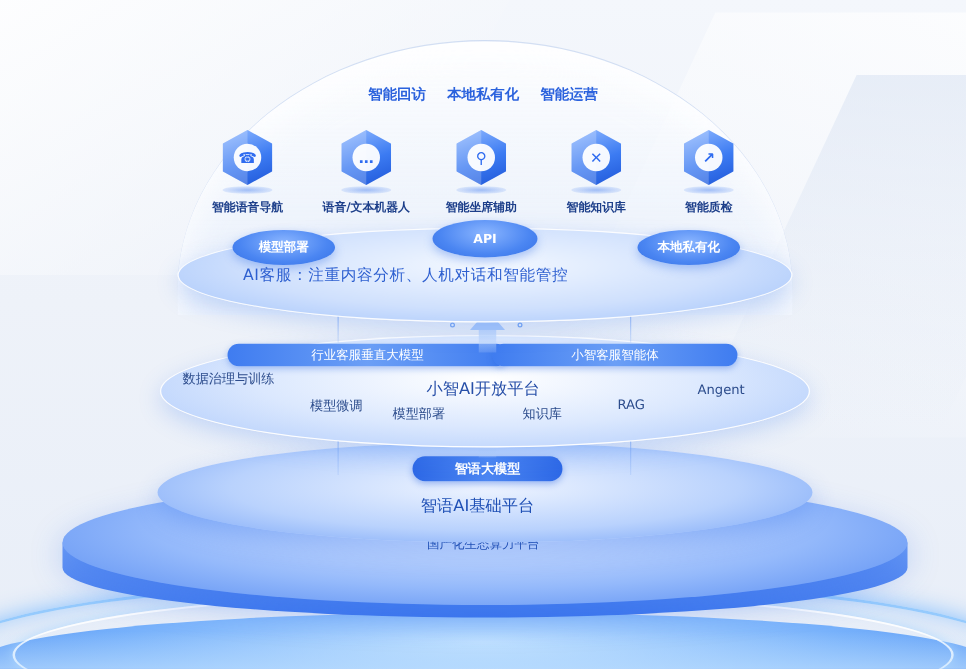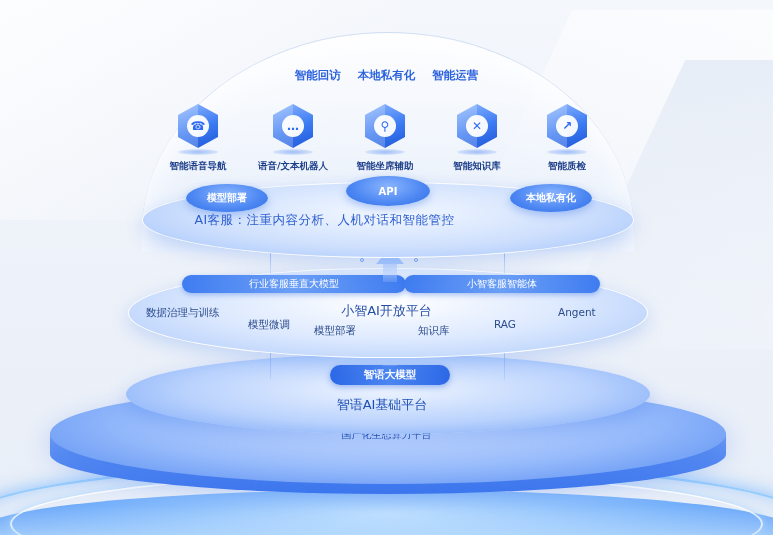"小智客服智能体" div.bar-label { left: 404px -> 394px }
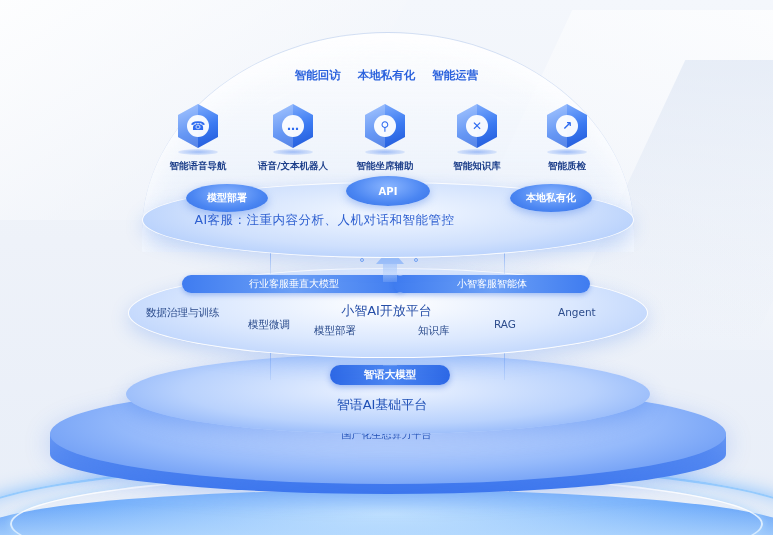"数据治理与训练" div.open-item { top: 306px -> 296px }
